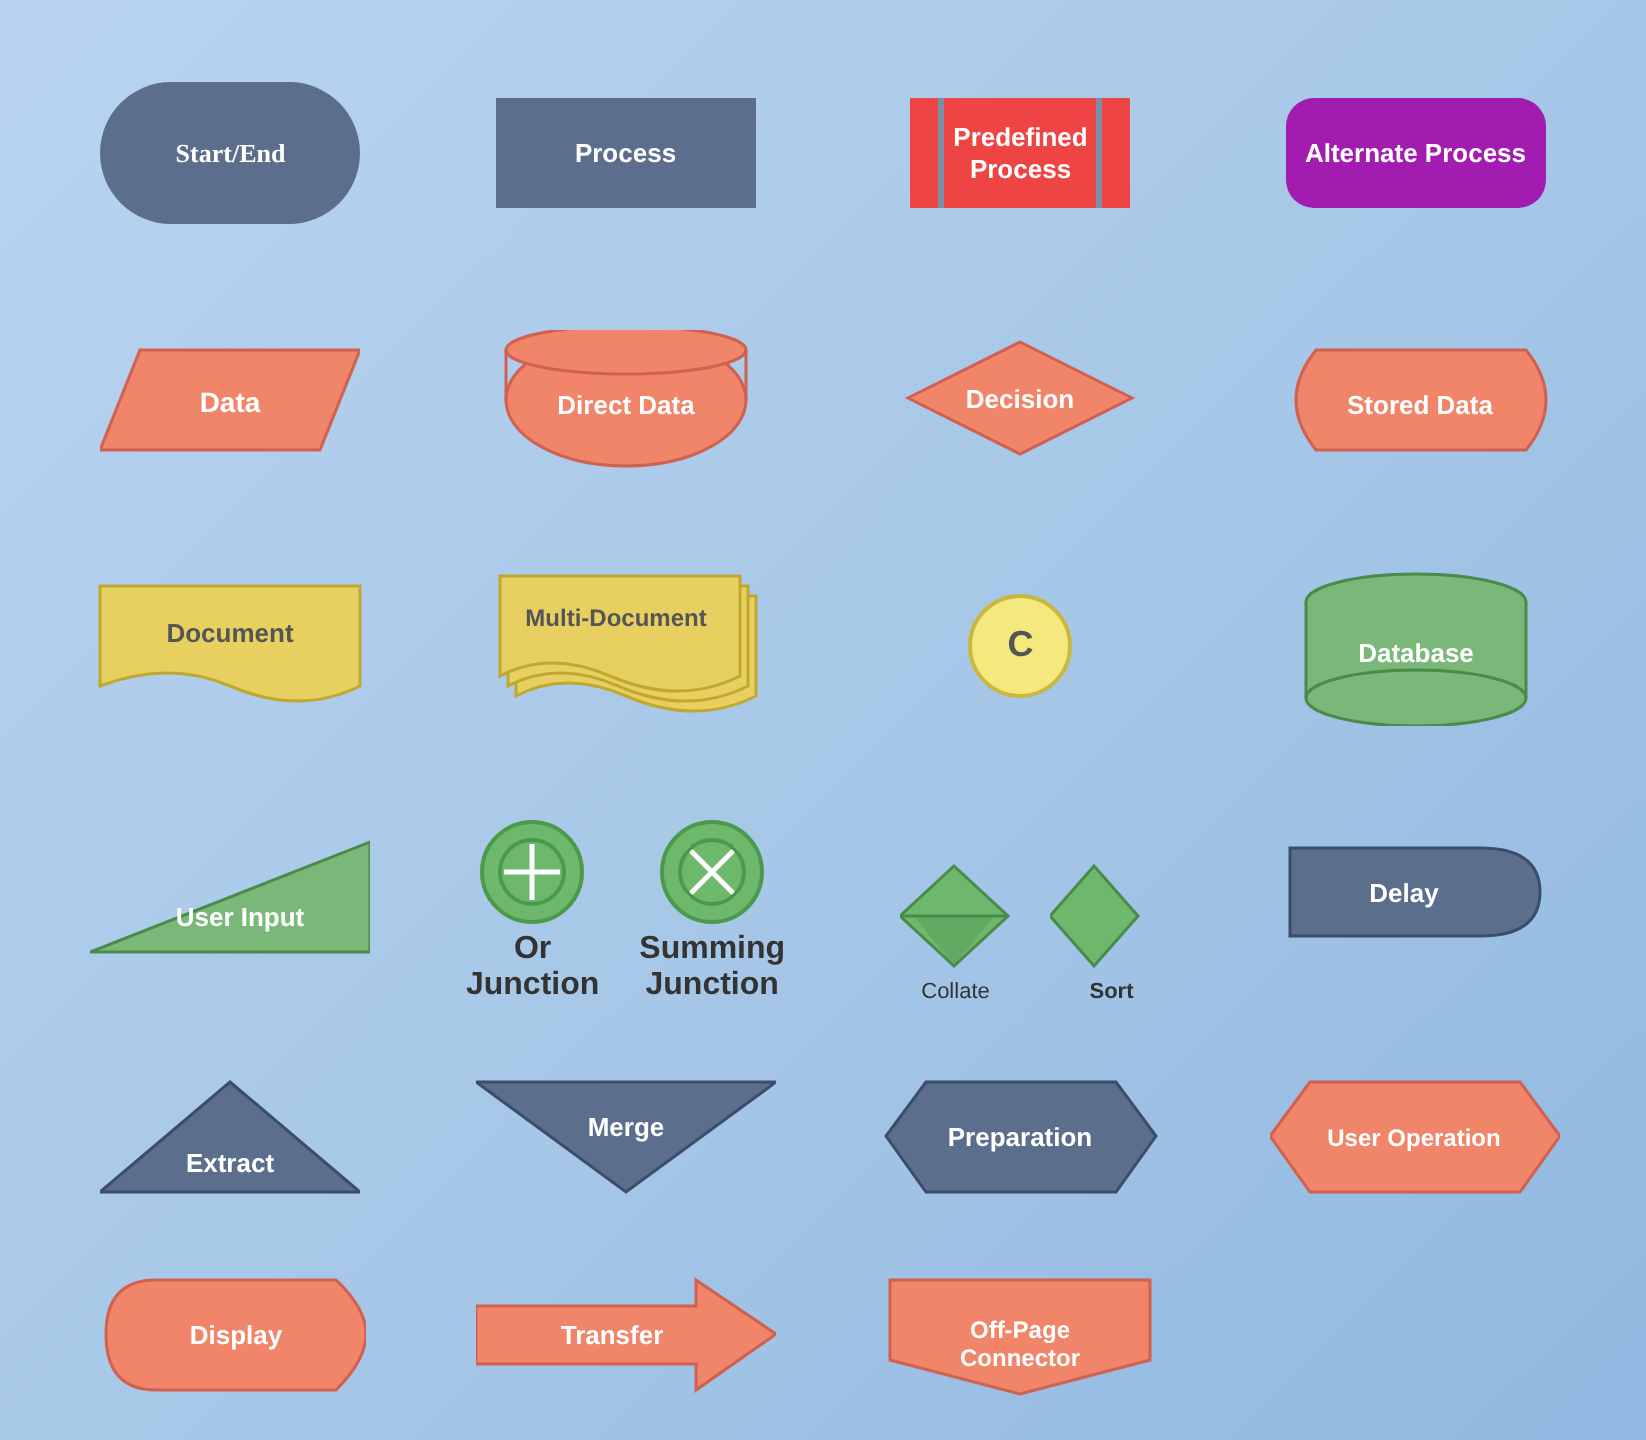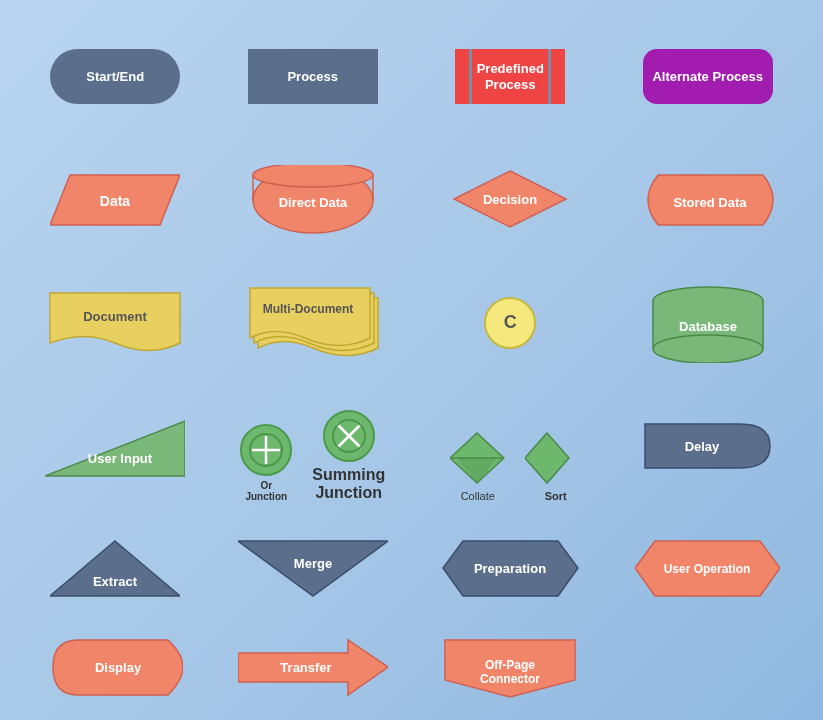"Start/End" .start-end { font-family: none -> Liberation Serif, serif; height: 55px -> 71px }
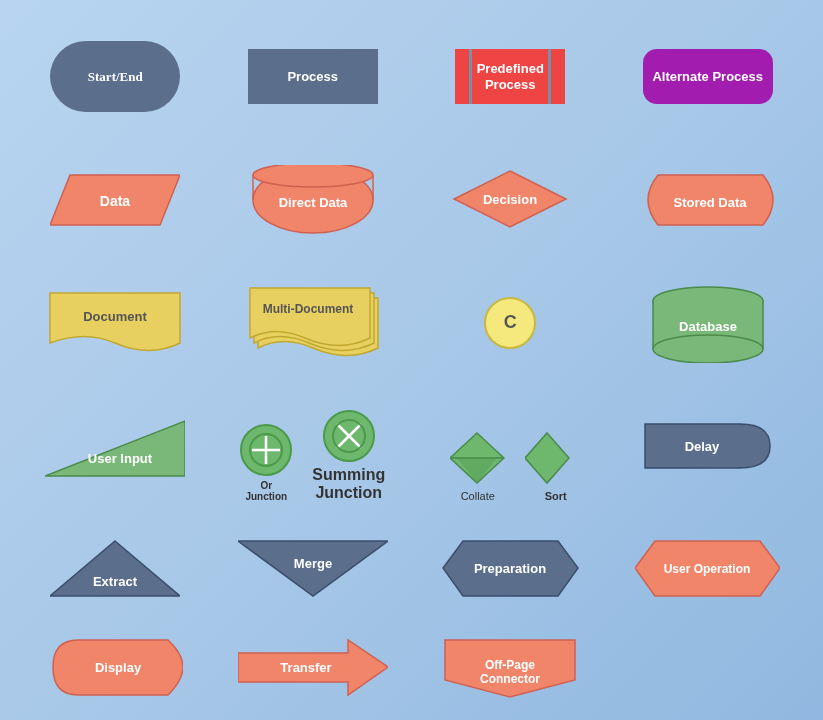"Or" span { font-size: 10px -> 16px }
